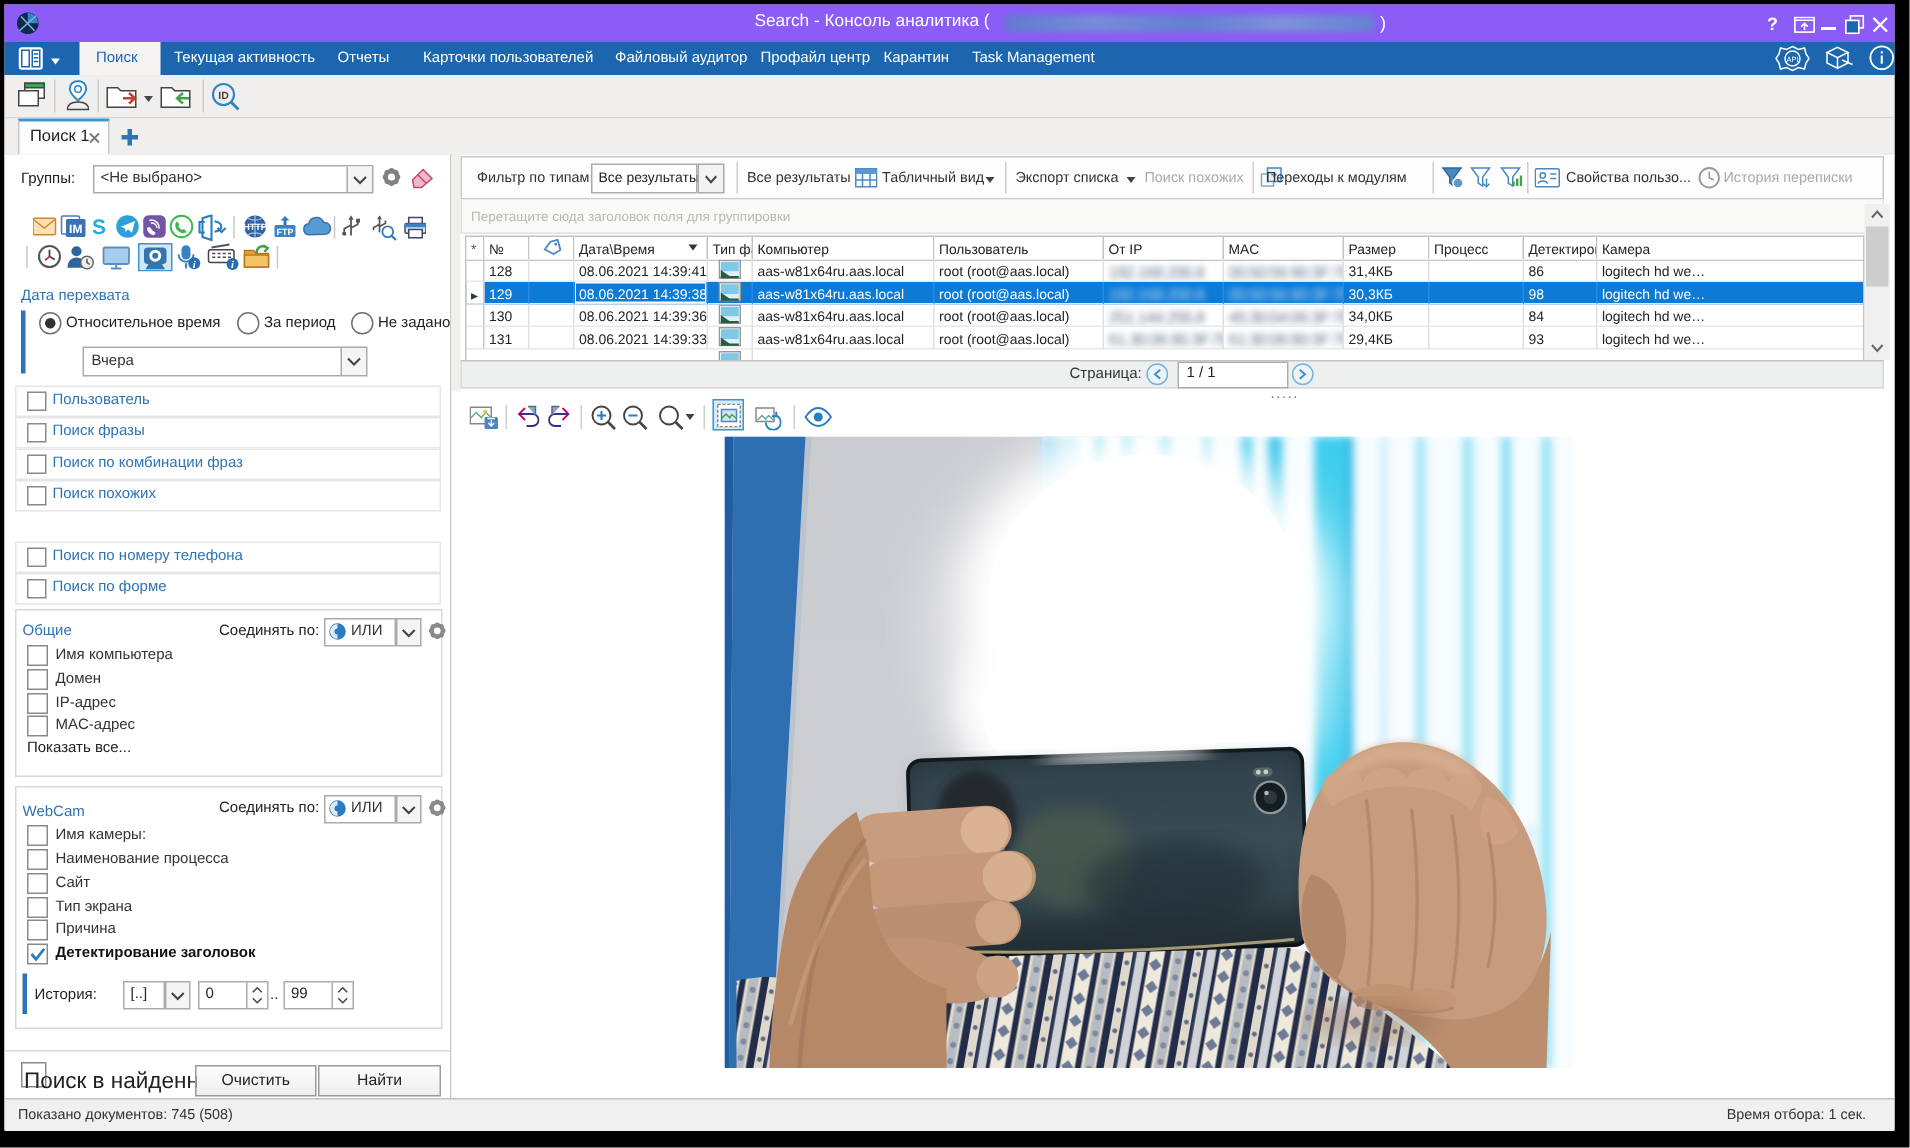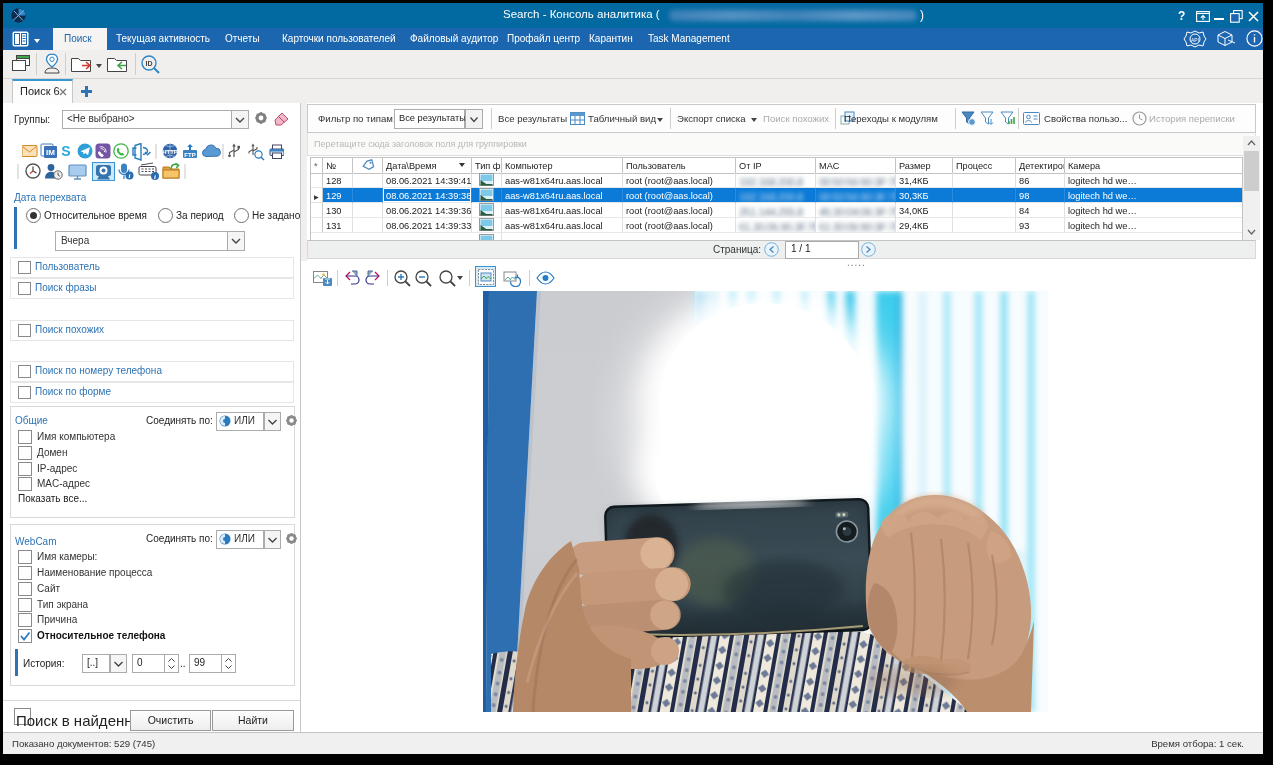"Search - Консоль аналитика (" .titlebar { background: #0369a1 -> #8b5cf6 }
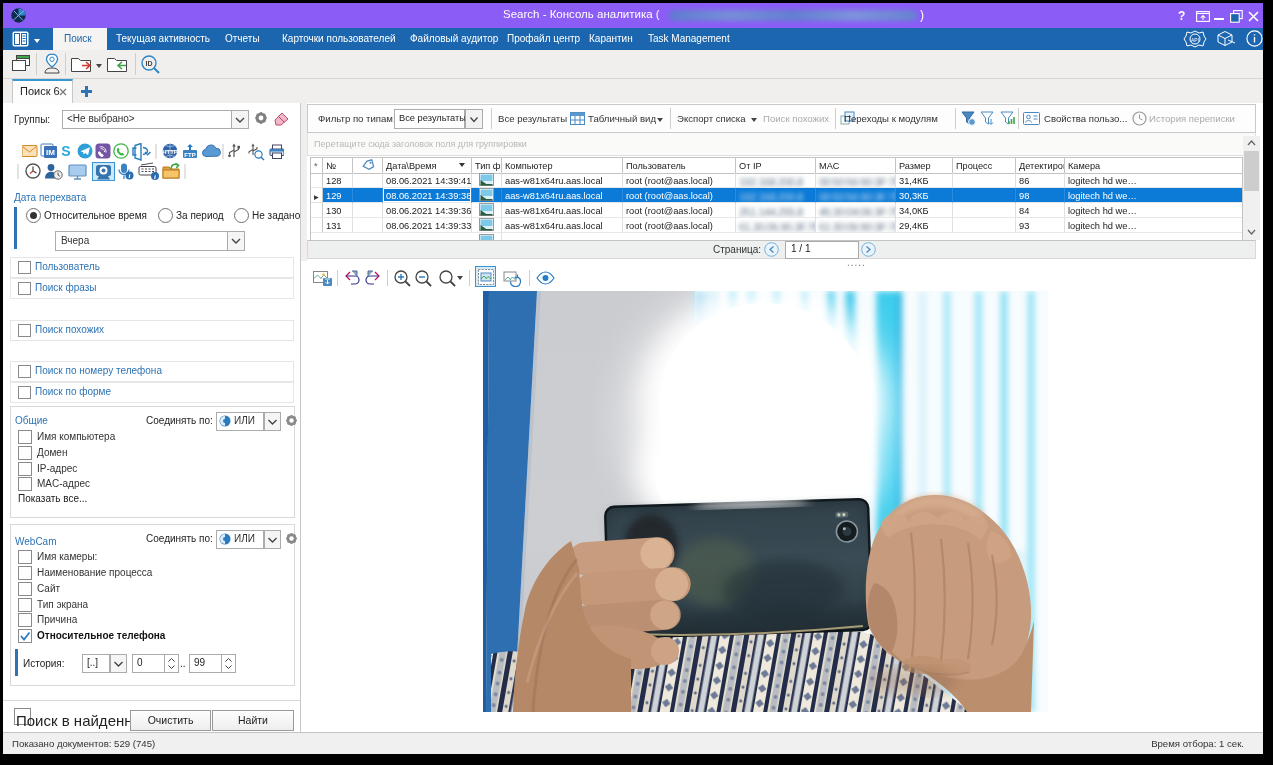"Поиск 6" div.abs { text: 6 -> 1 }
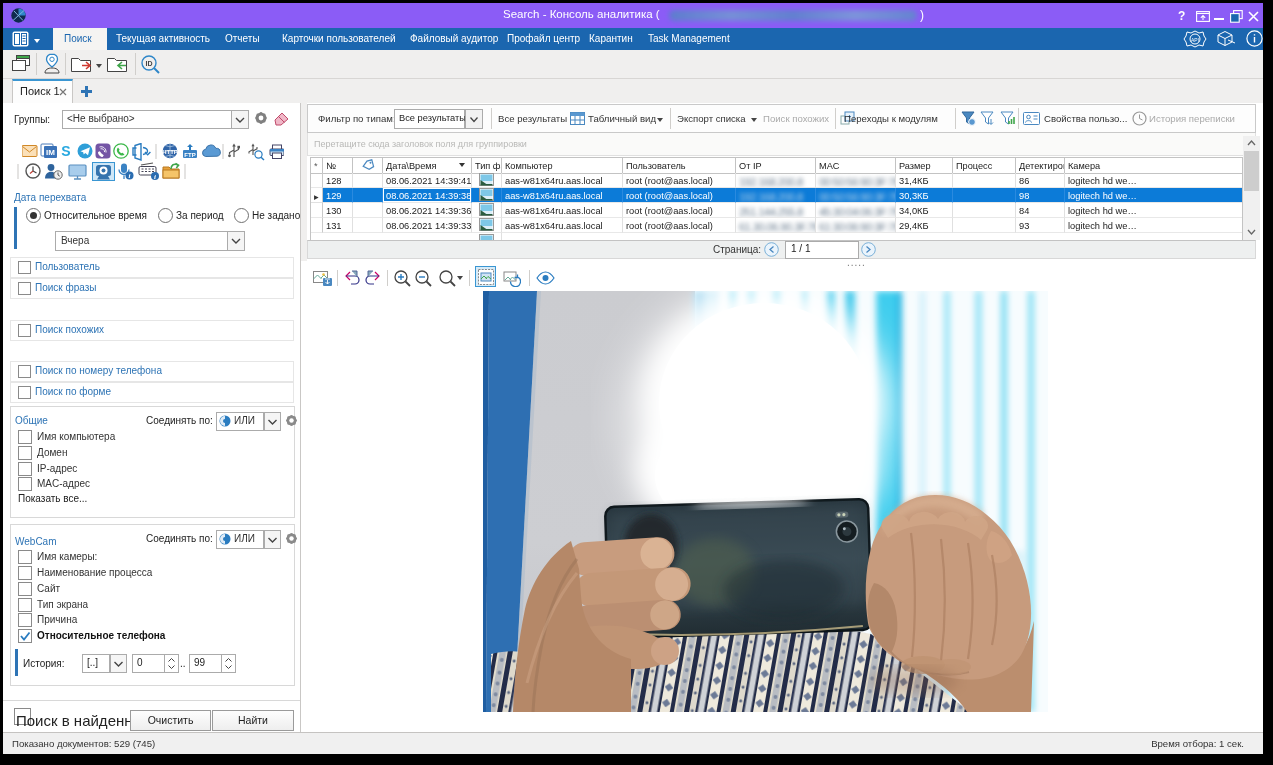"Поиск по комбинации фраз" div.abs { html: none -> <div> <span></span> <span>Поиск по комбинации фраз</span> </div> }
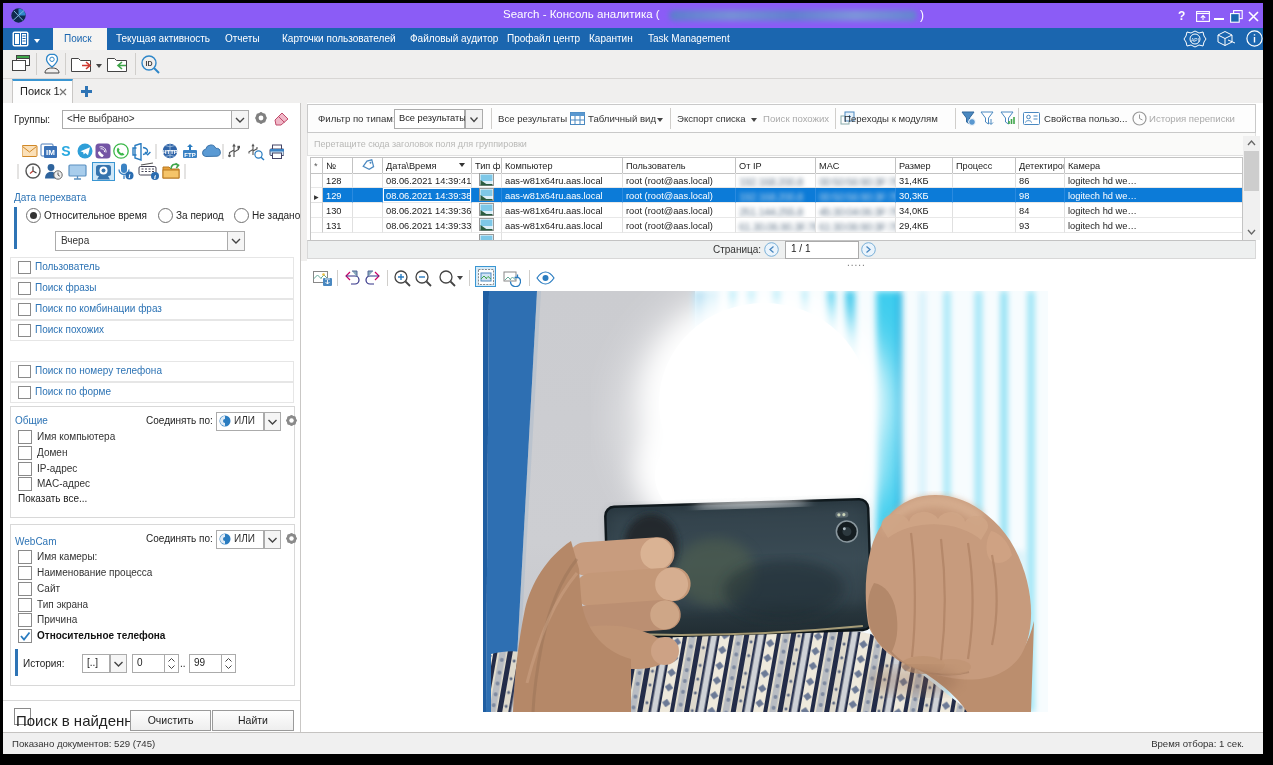"Относительное телефона" div.abs { text: Относительное телефона -> Детектирование заголовок }
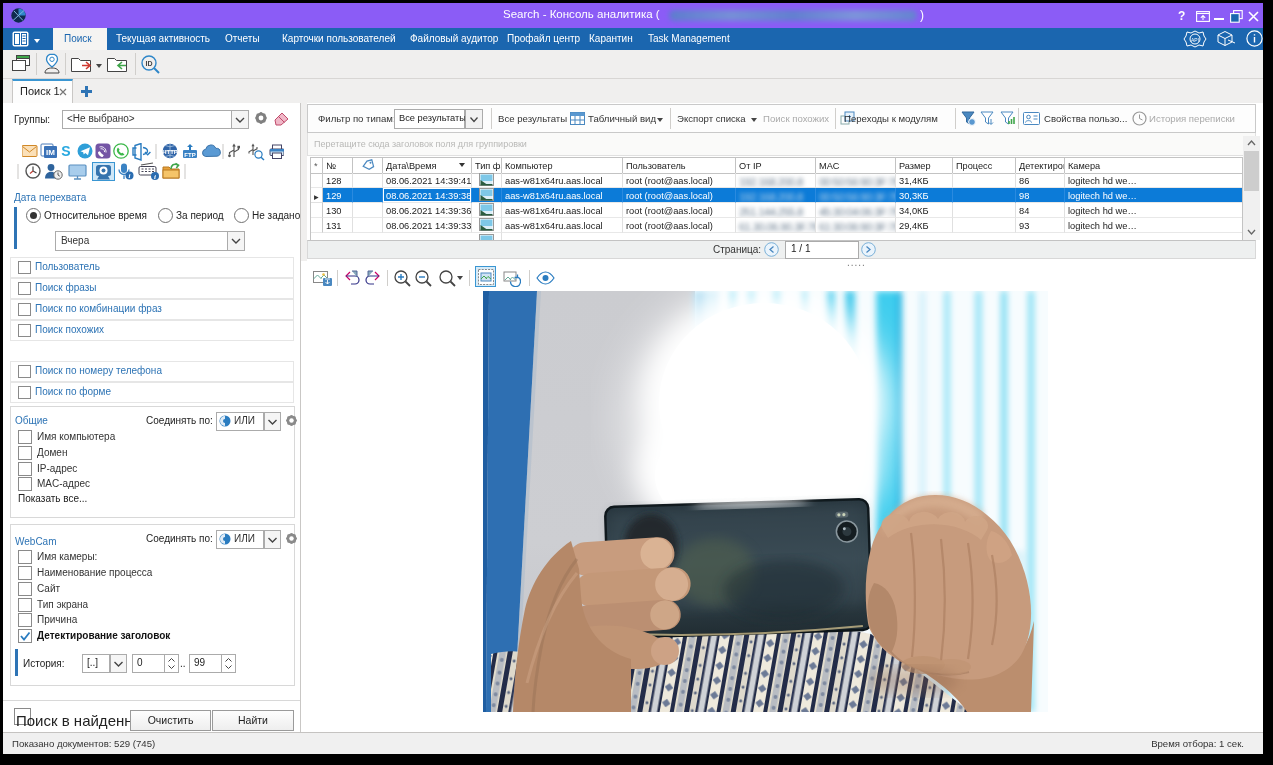"Показано документов: 529 (745)" div.abs { text: 529 (745 -> 745 (508 }
